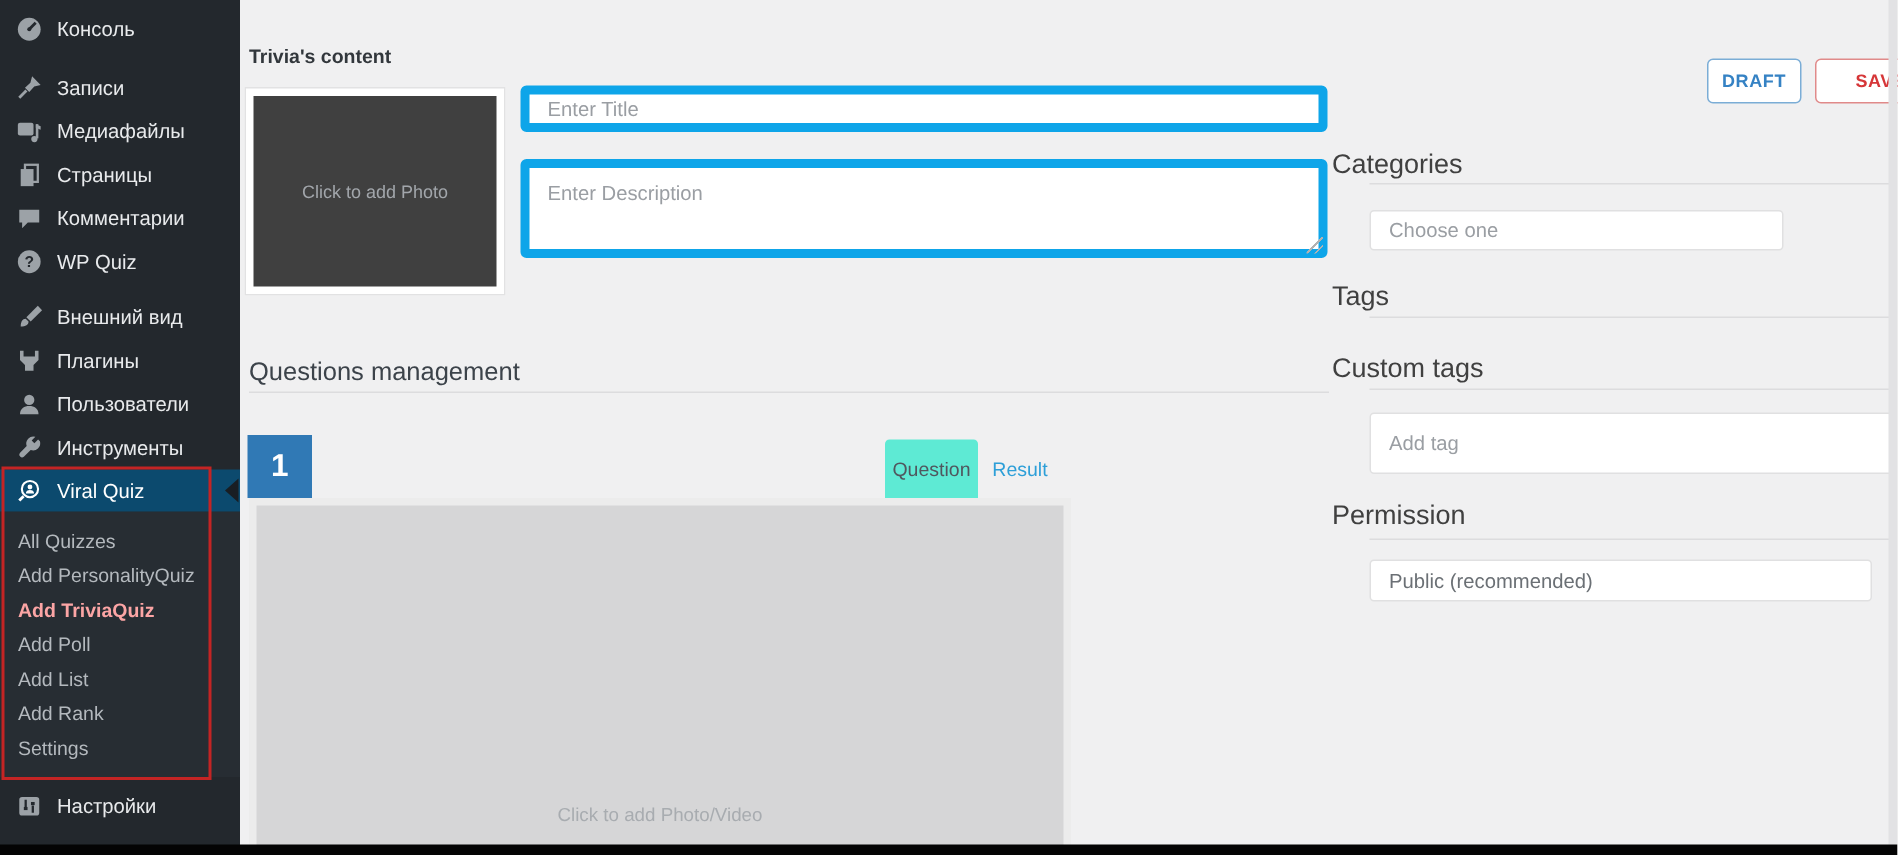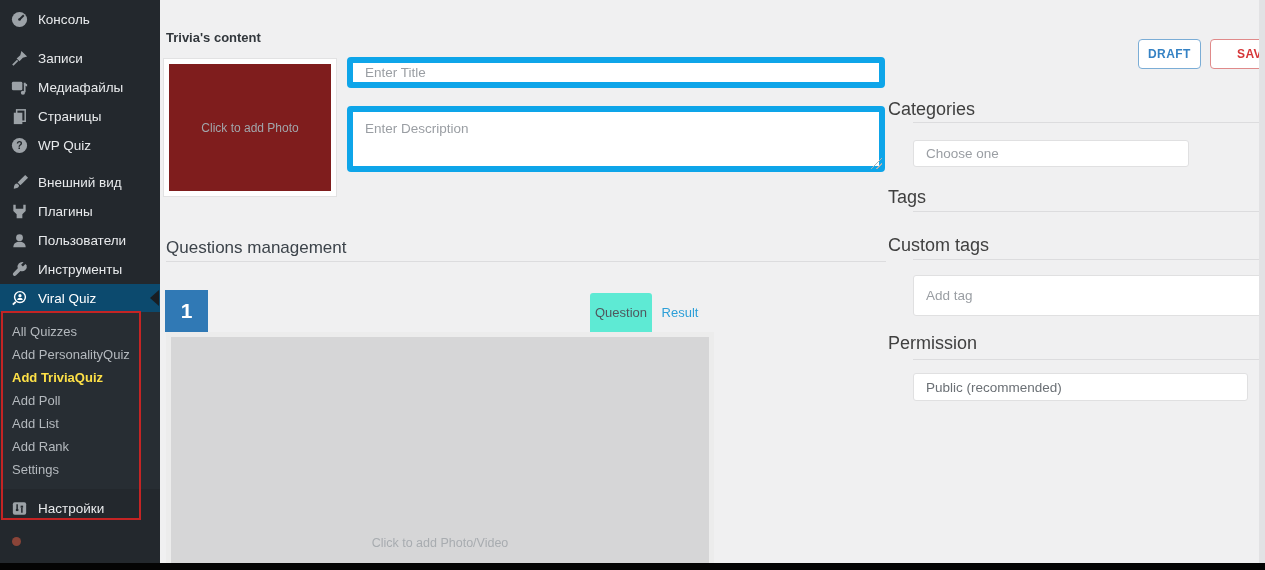"Click to add Photo" .photo-inner { background: #7f1d1d -> #404040 }
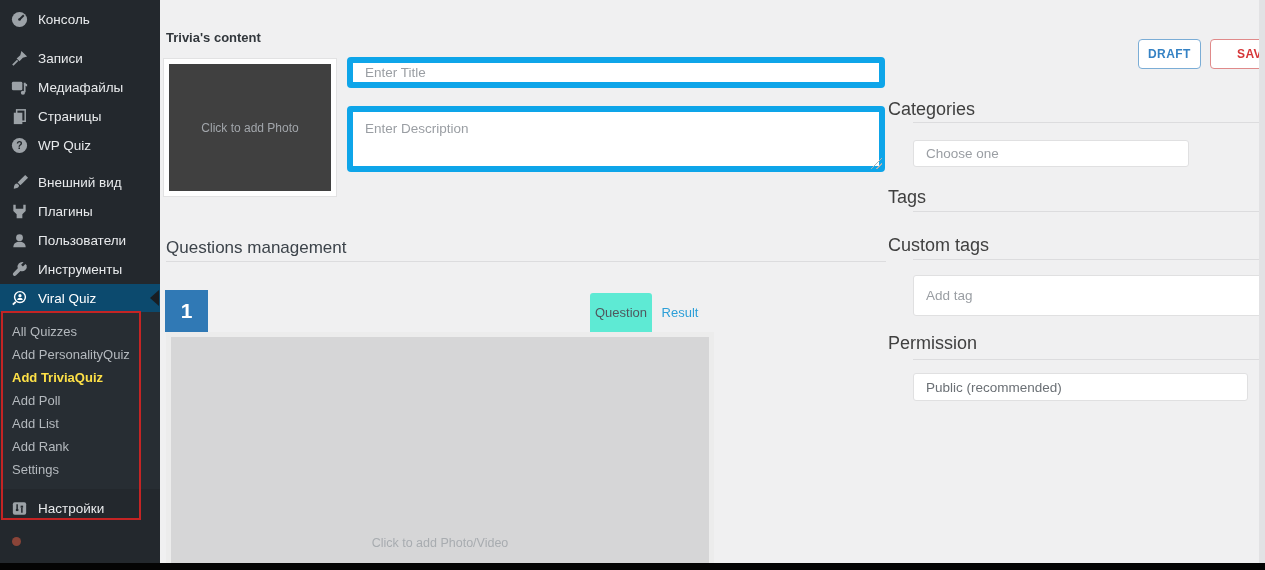"Комментарии" div.menu-item { html: none -> <div> <span> <svg> <path></path> </svg> </span> <span>Комментарии</span> </div> }
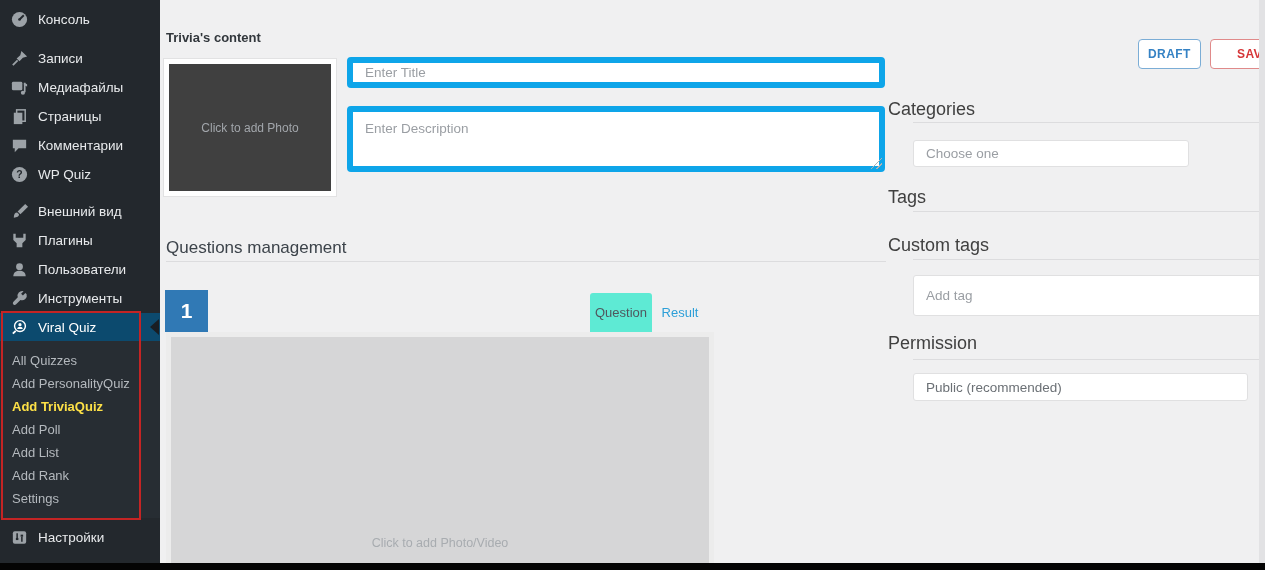"Add TriviaQuiz" .submenu-item.active { color: #fde047 -> #fca5a5 }
